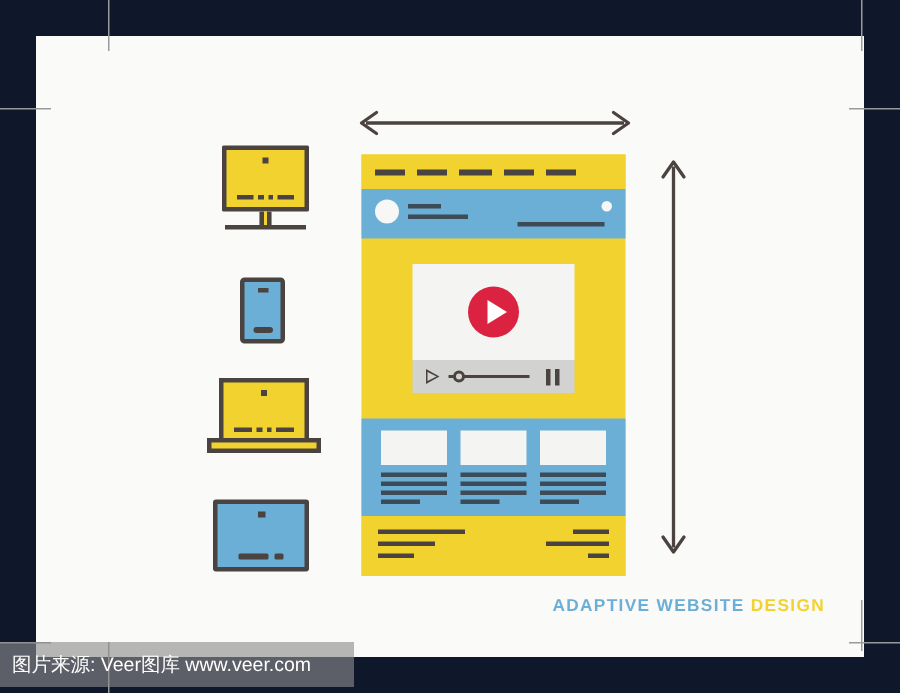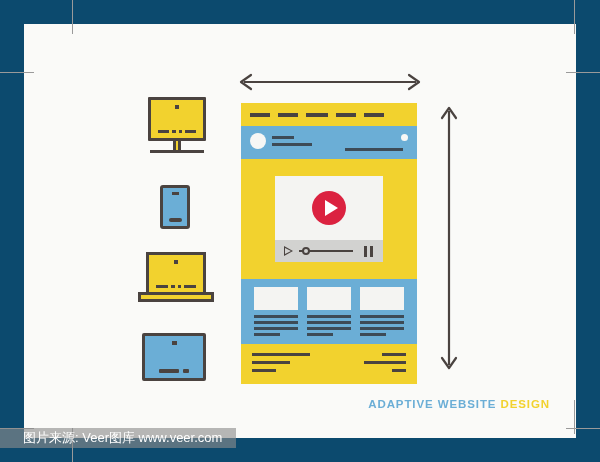"ADAPTIVE WEBSITE DESIGN" #canvas { background: #0c4a6e -> #0f172a }
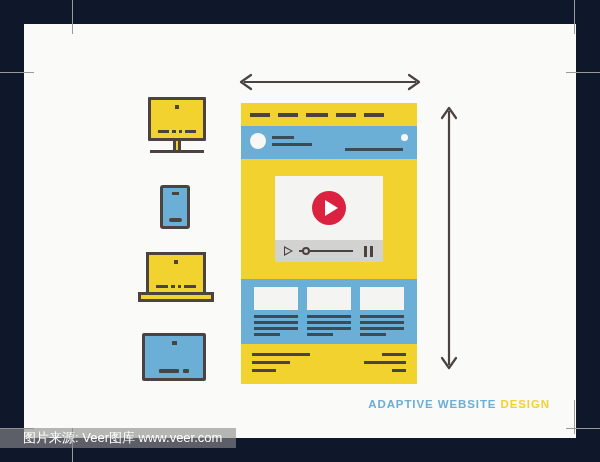"图片来源: Veer图库 www.veer.com" #watermark { height: 20px -> 30px; padding-left: 23px -> 8px }
